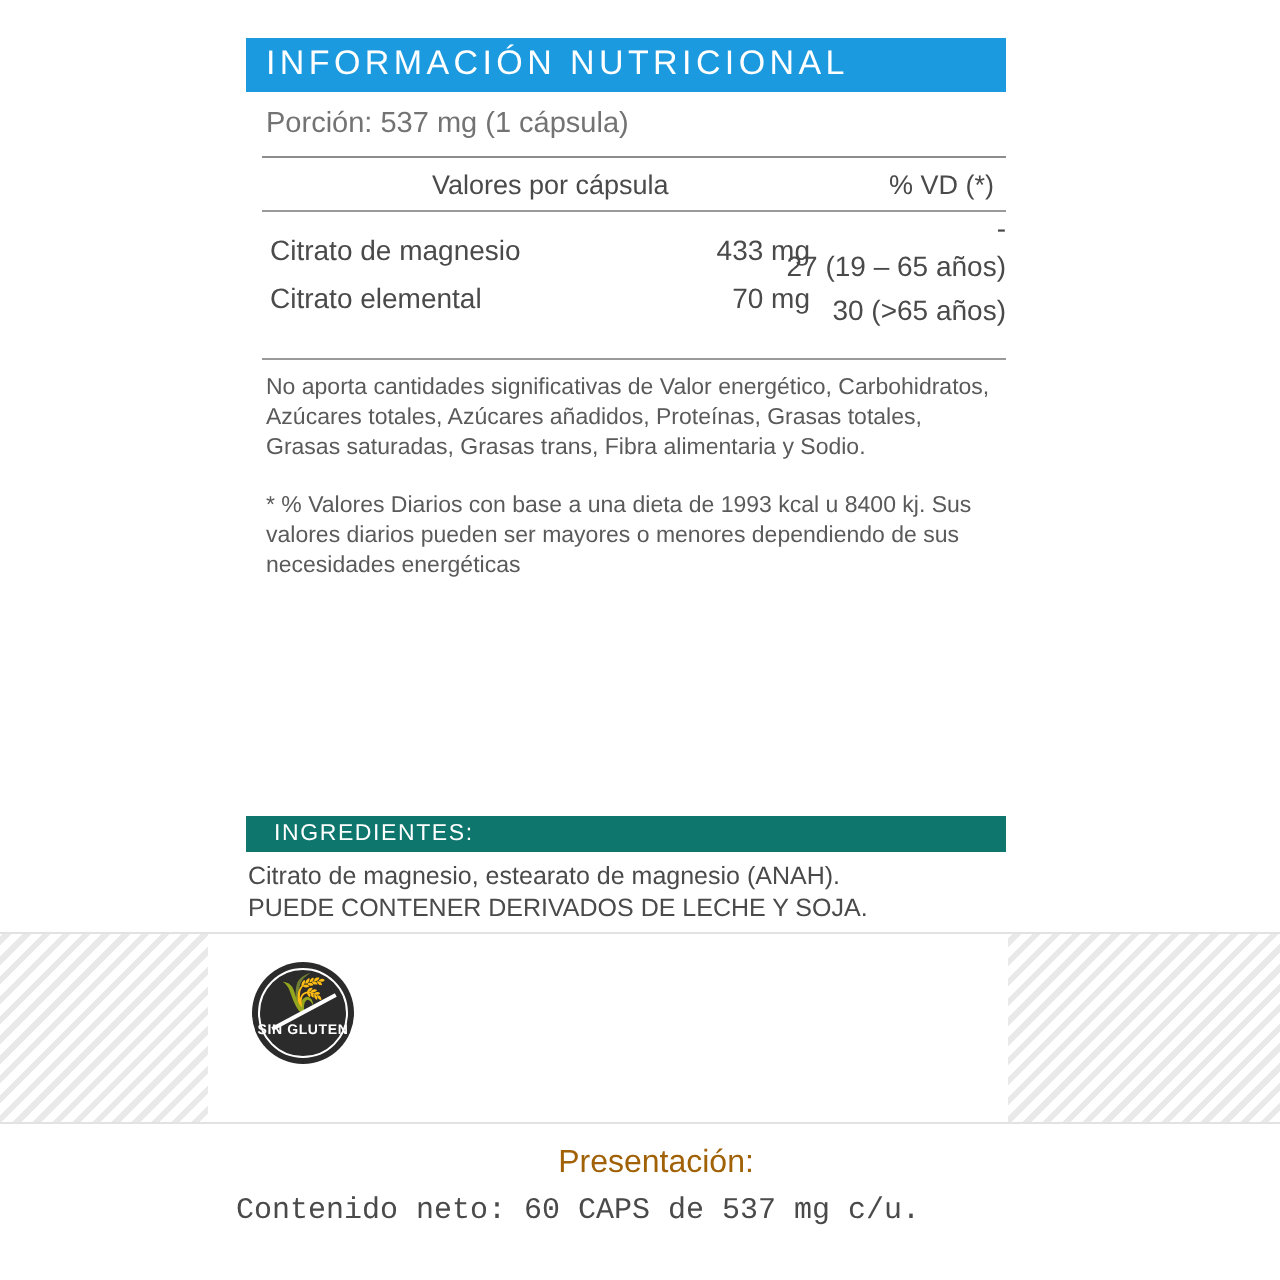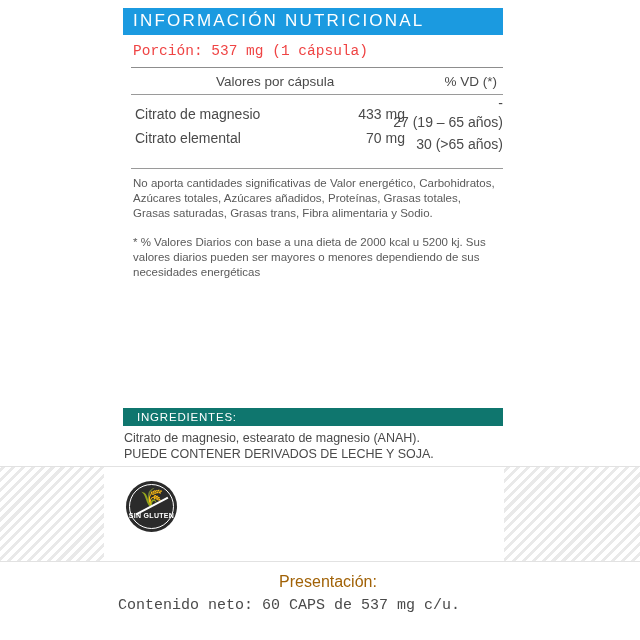"INFORMACIÓN NUTRICIONAL" .panel { top: 8px -> 19px }
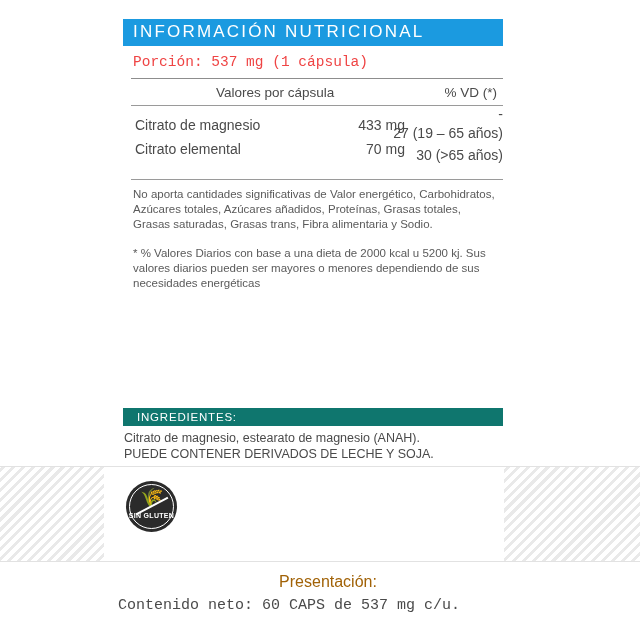"Porción: 537 mg (1 cápsula)" .portion { color: #ef4444 -> #737373; font-family: Liberation Mono, monospace -> none }
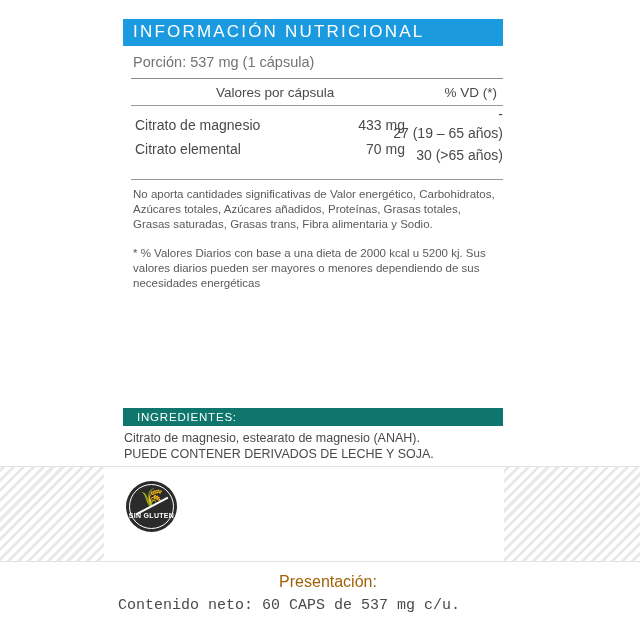"* % Valores Diarios con" div.note { text: 2000 kcal u 5200 -> 1993 kcal u 8400 }
